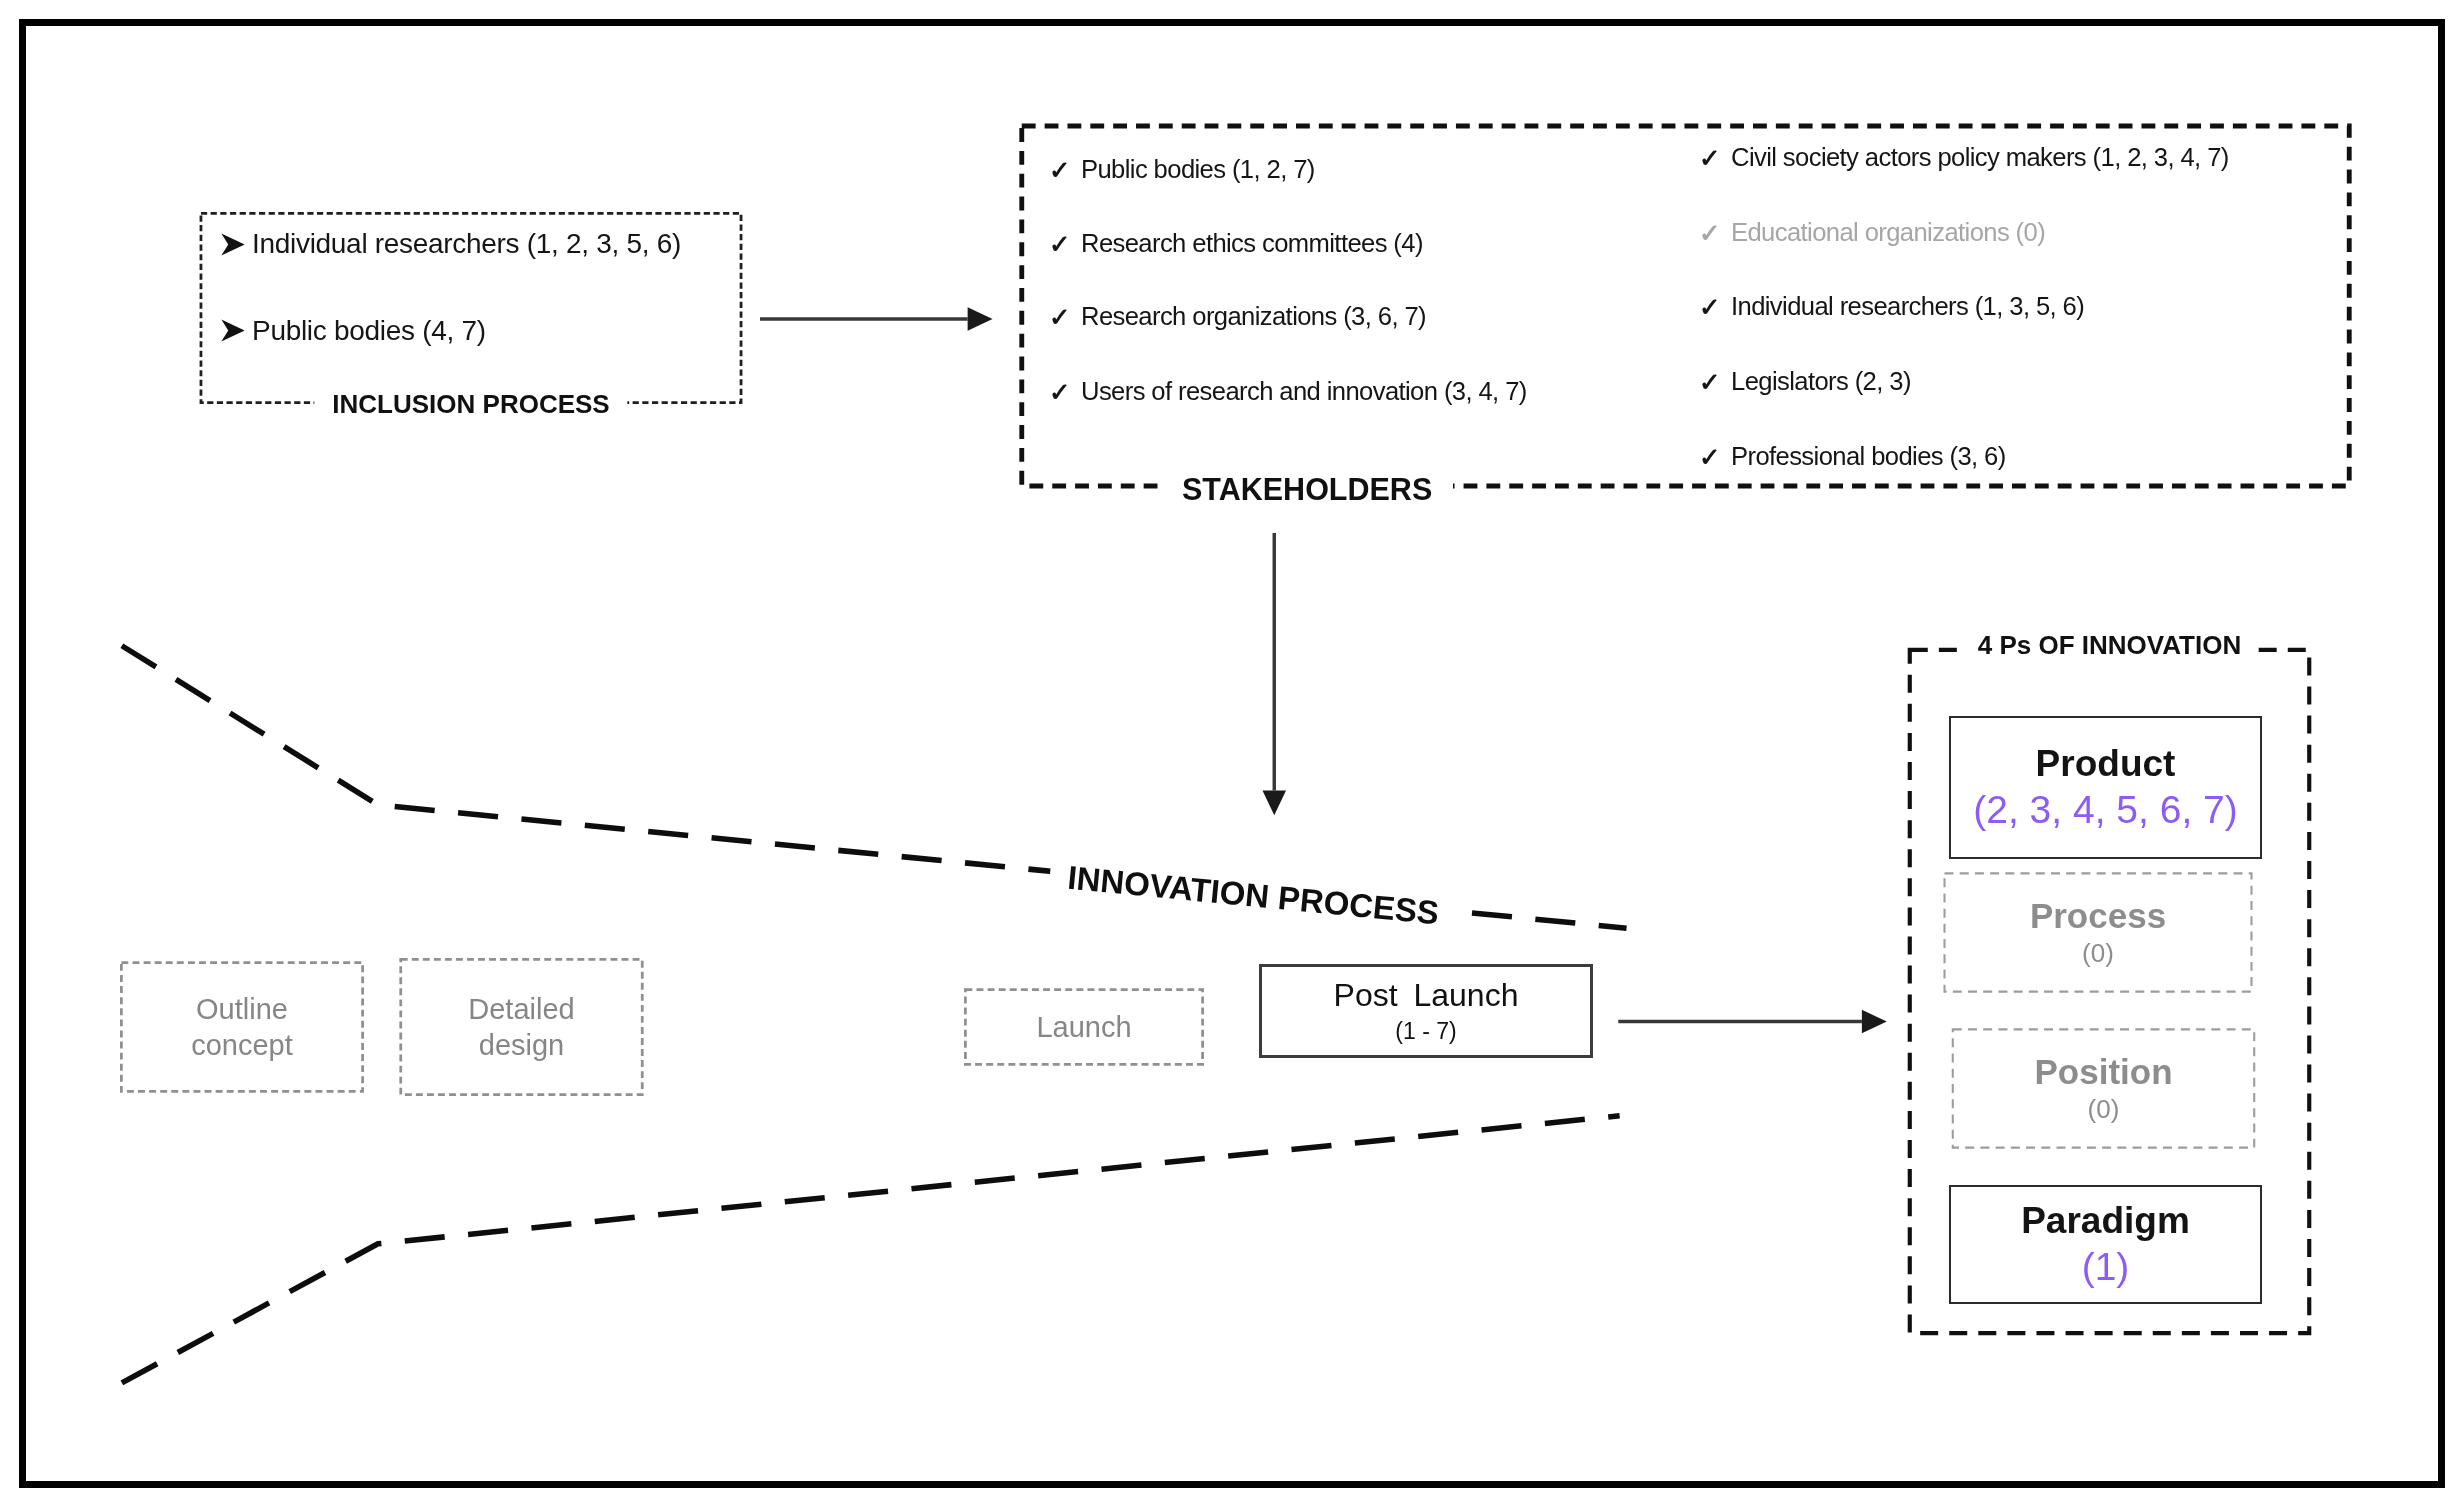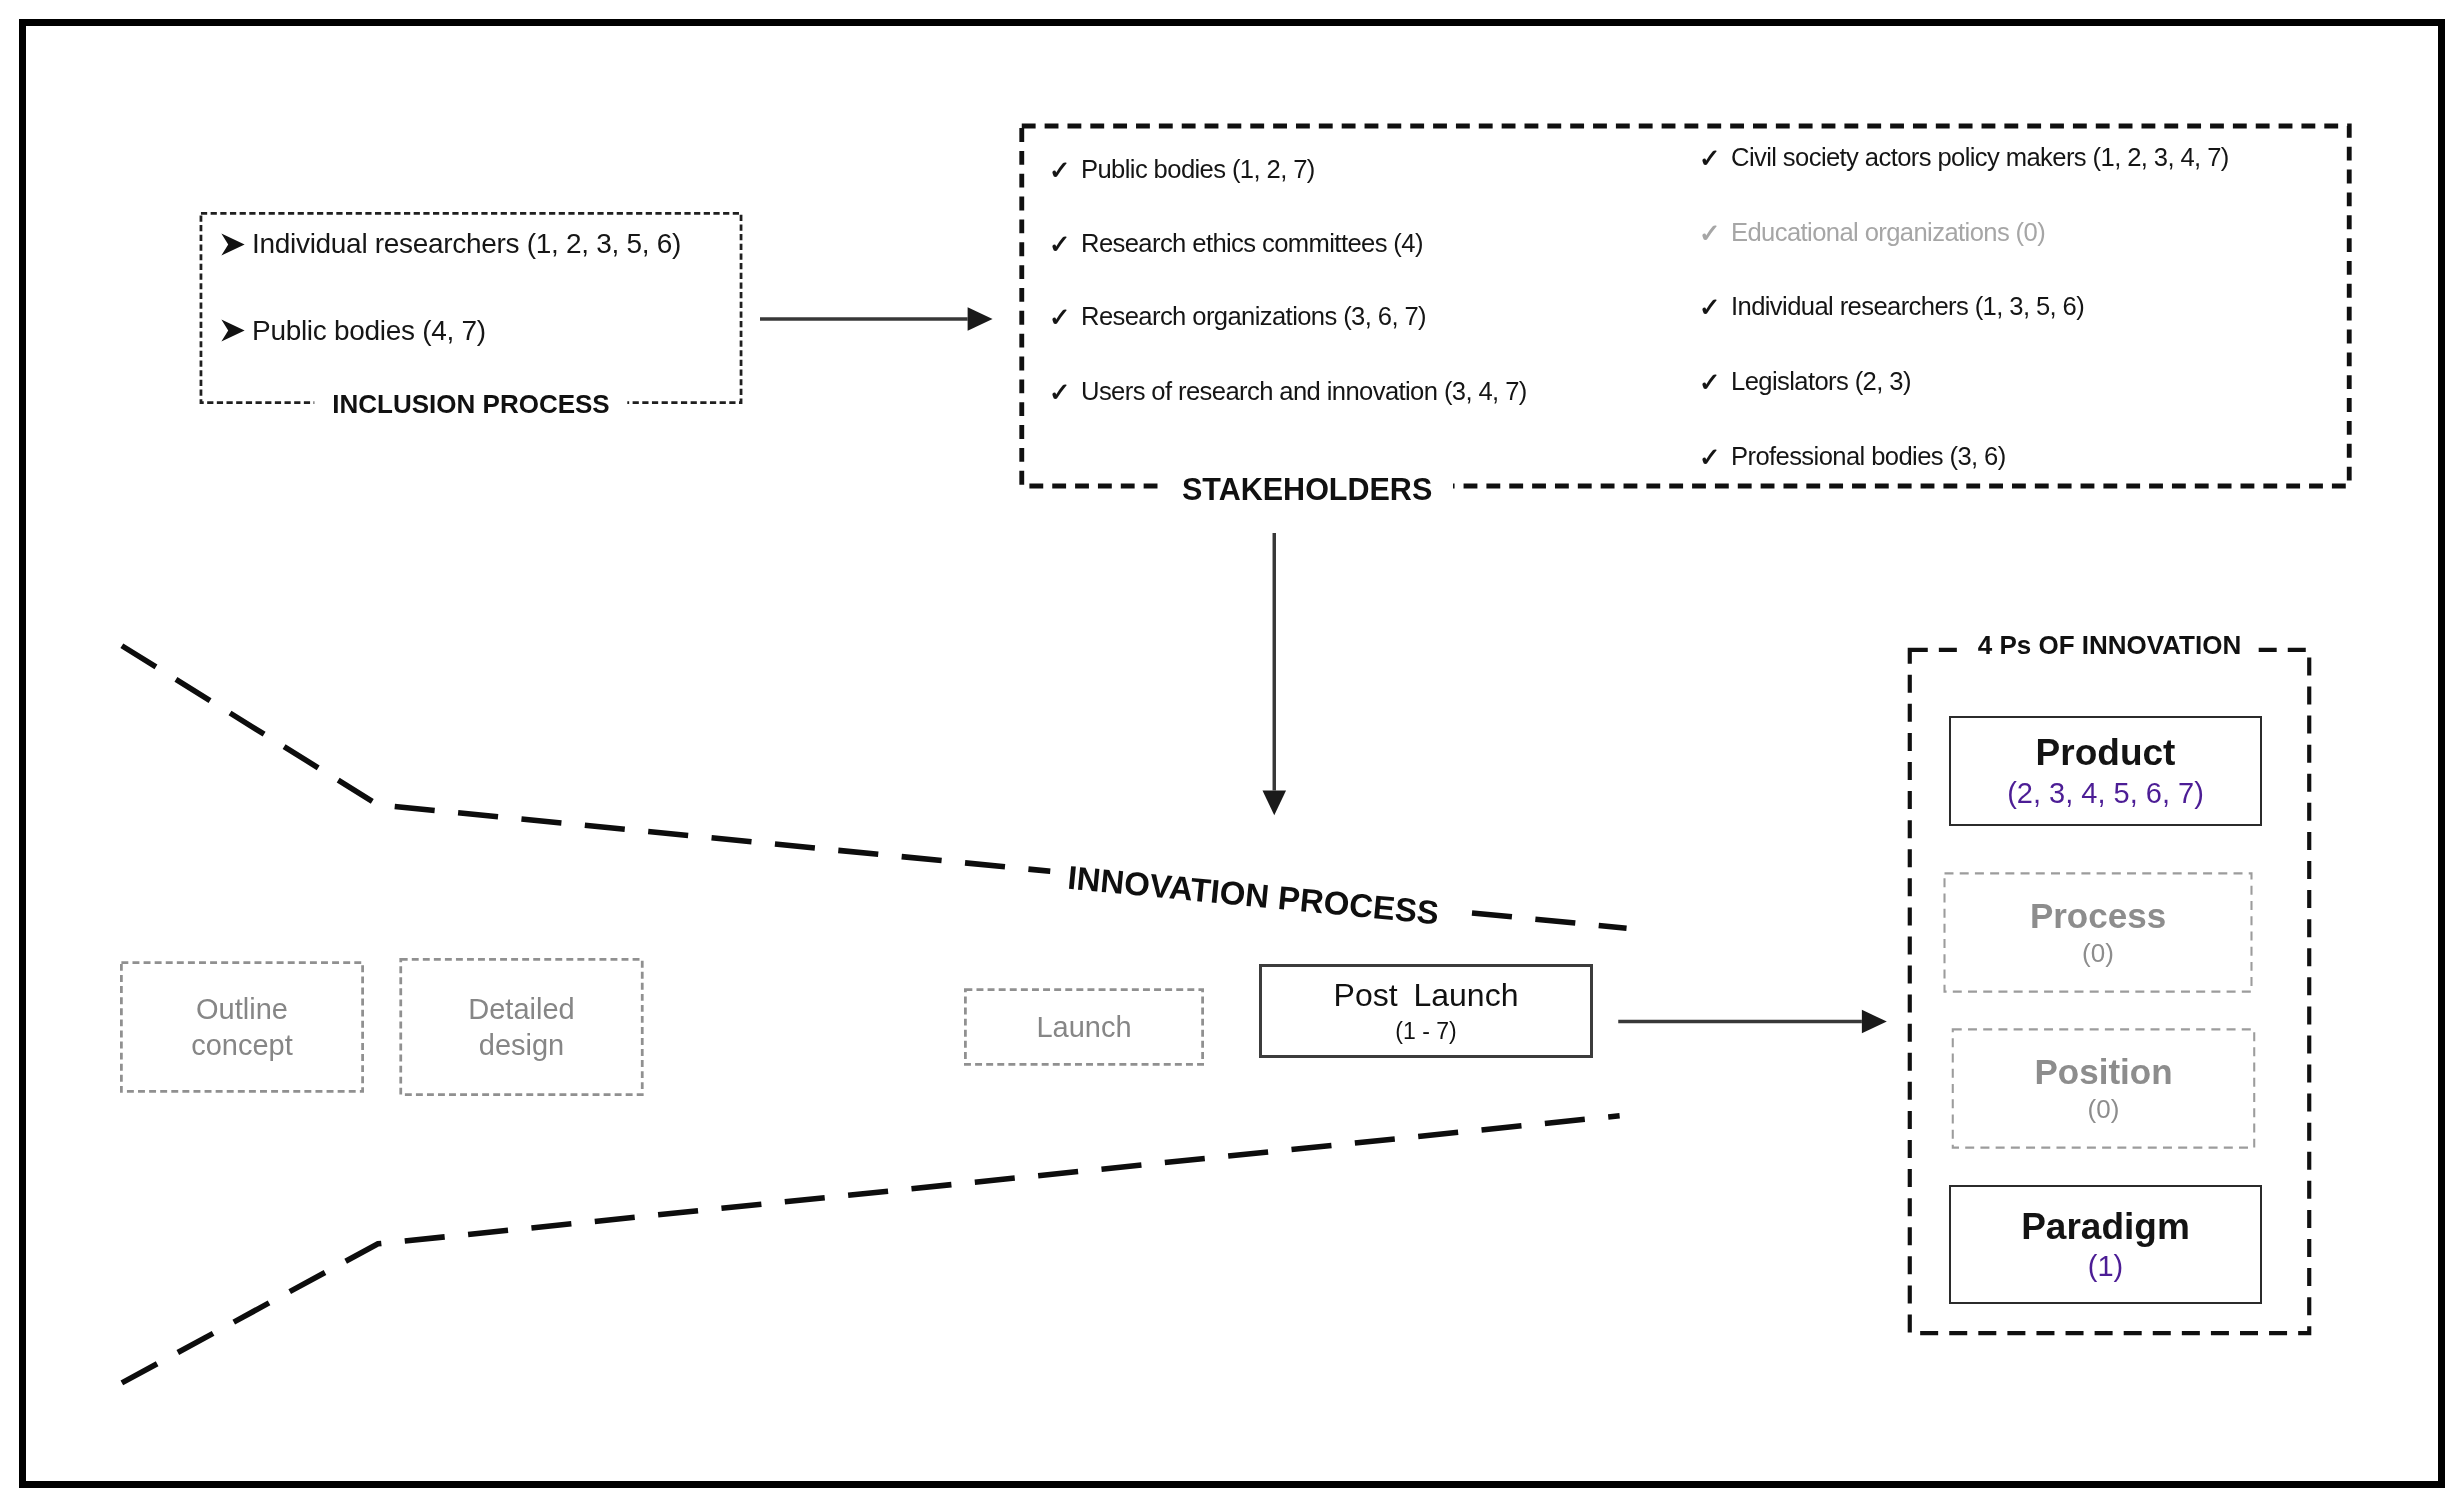"Product" .p-product { height: 110px -> 143px }
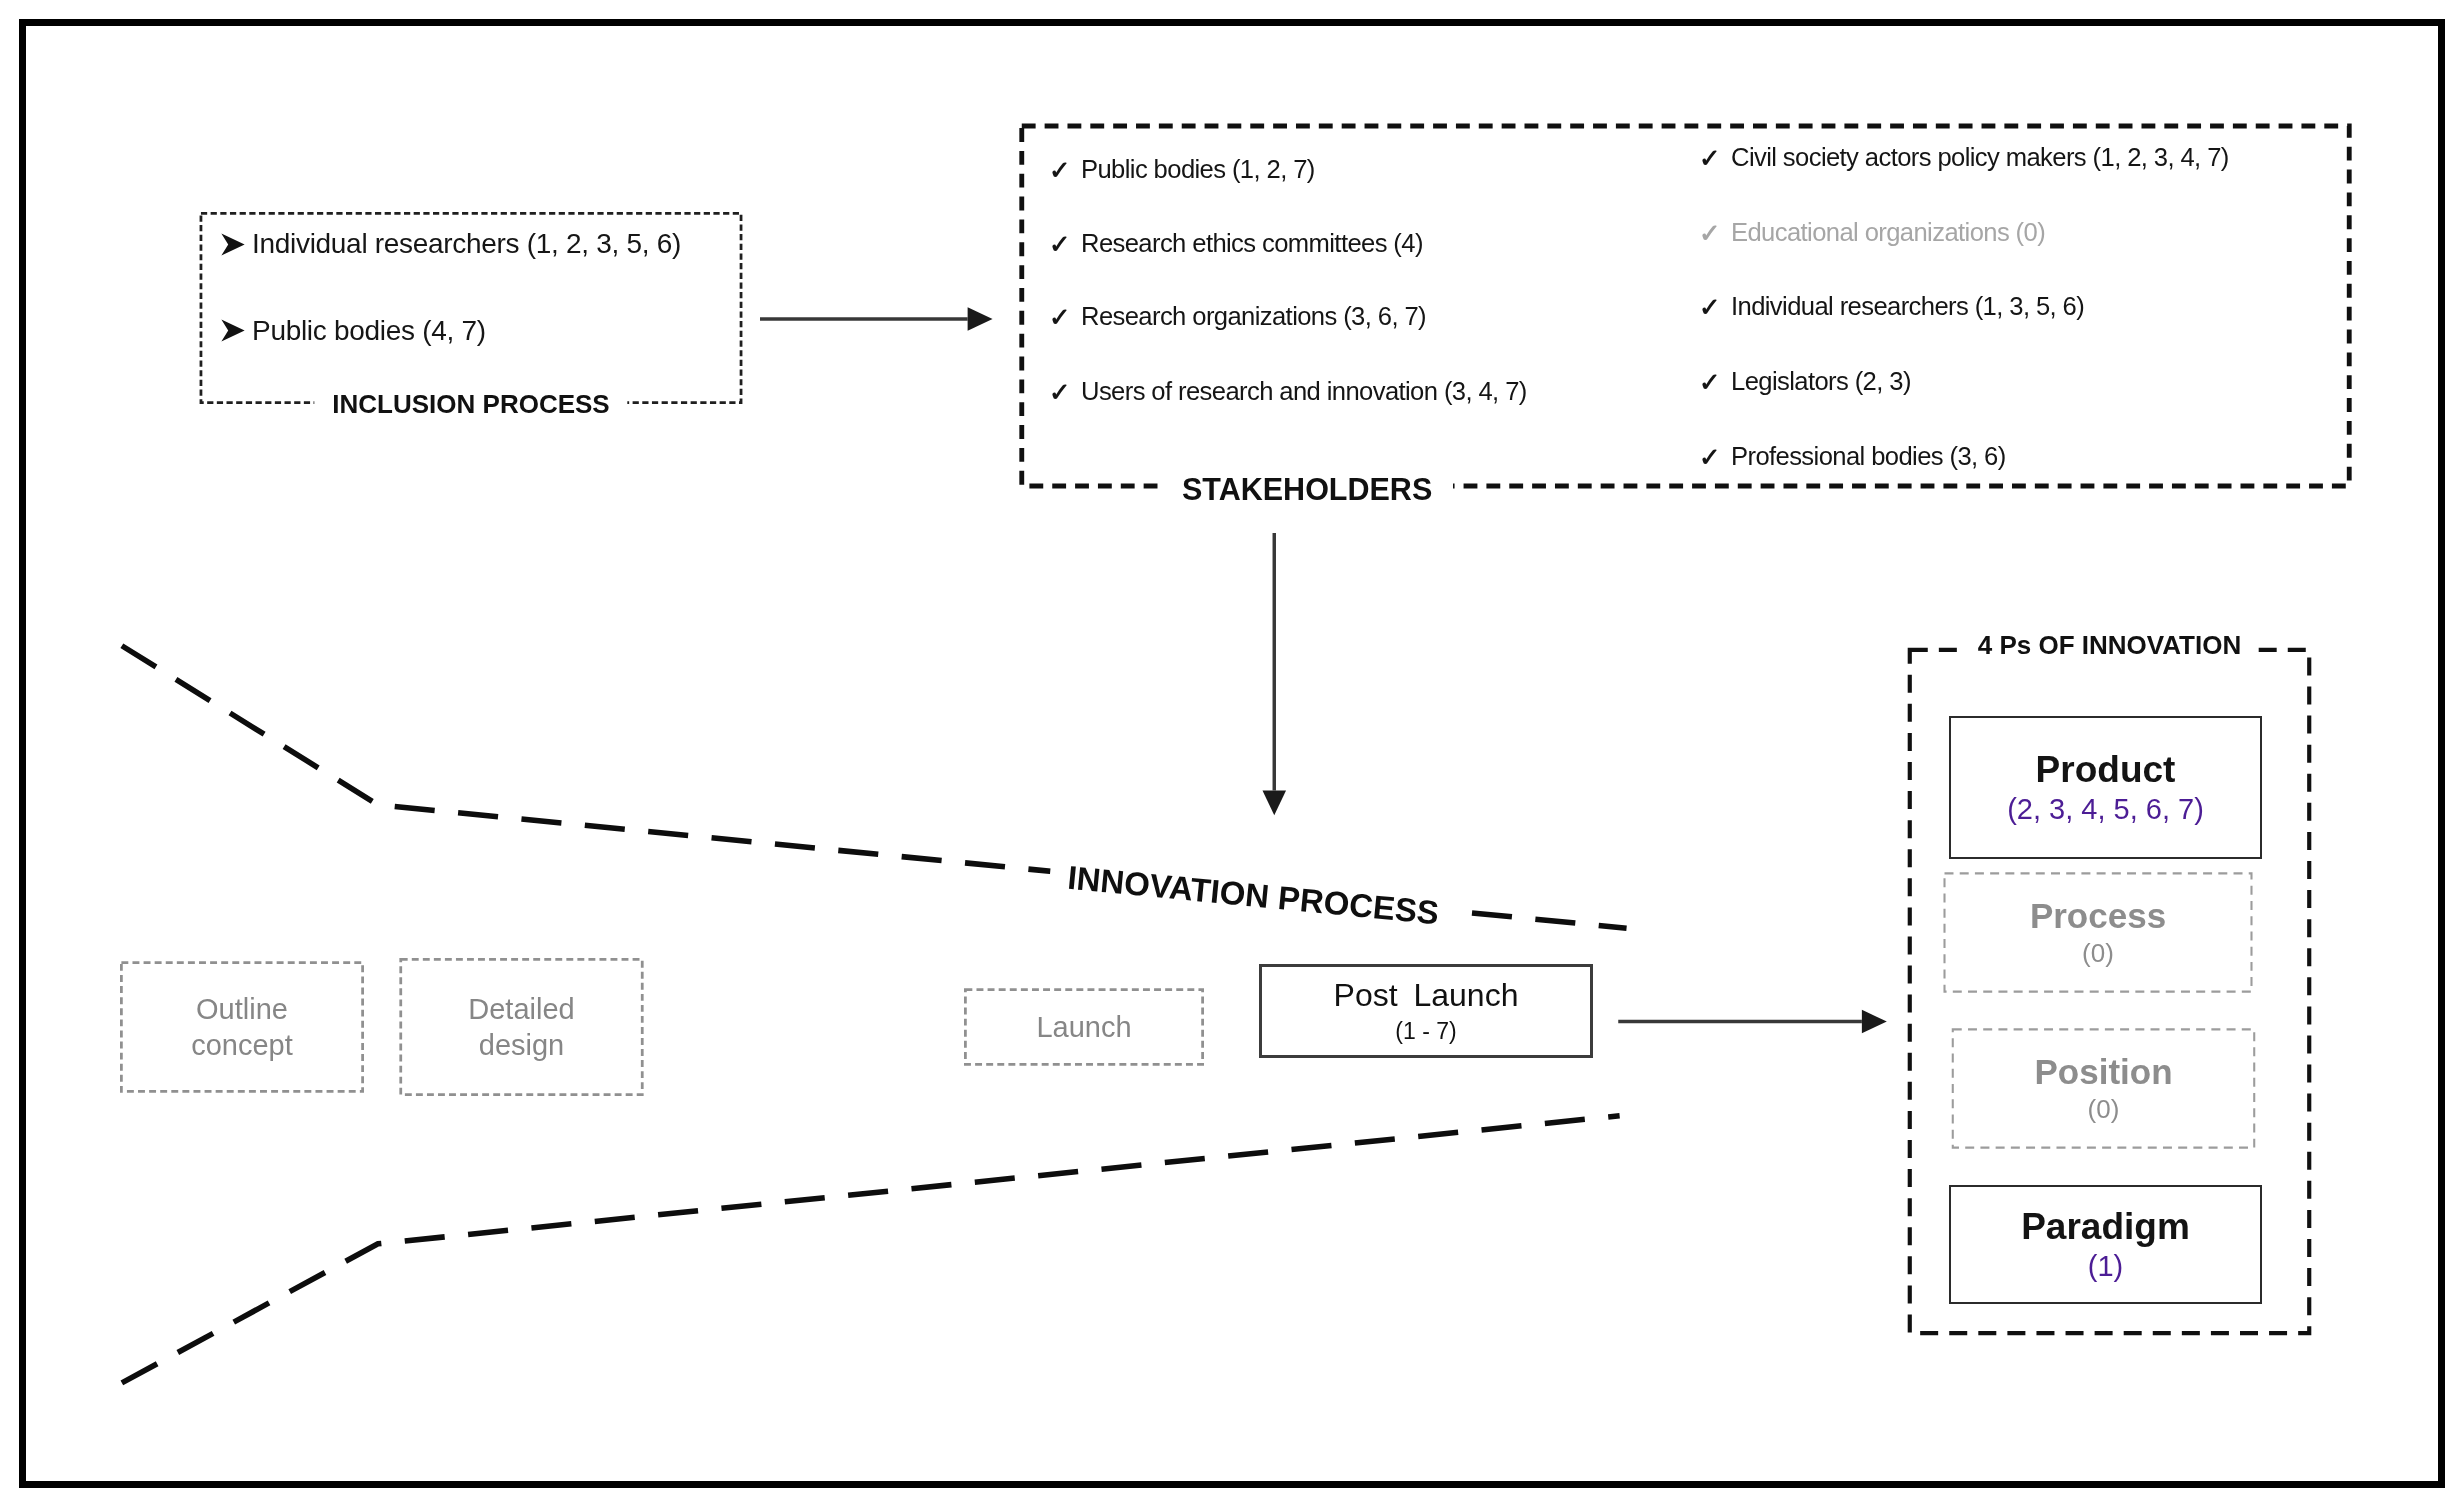"(2, 3, 4, 5, 6," .p-box .p-sub { color: #4c1d95 -> #8b5cf6; font-size: 29px -> 39px }
